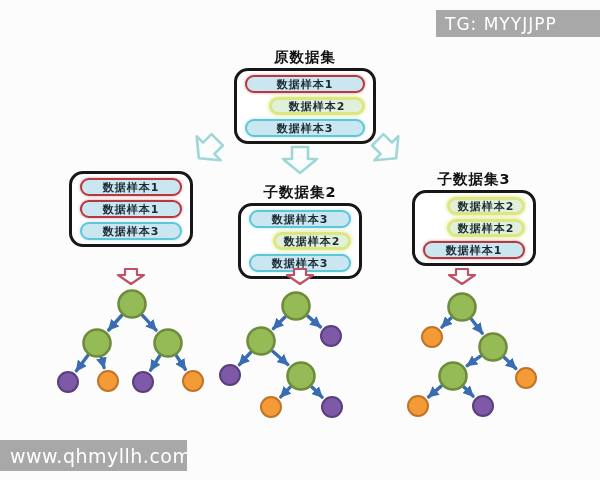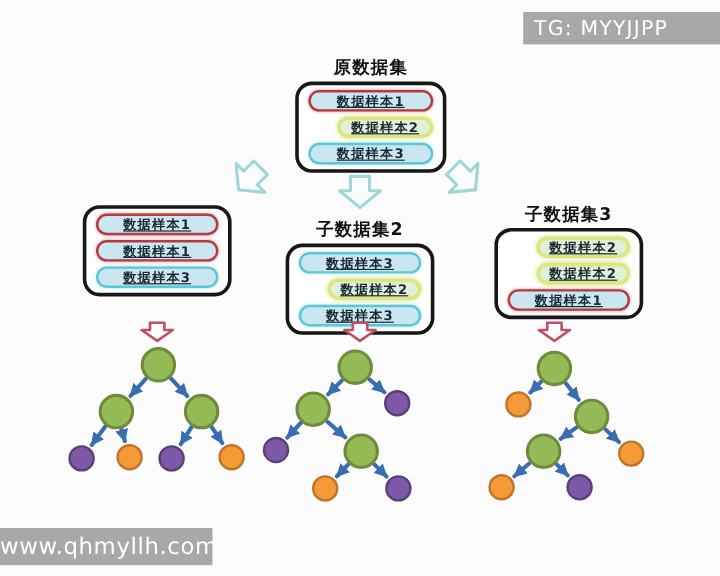"原数据集" div.dataset { left: 246px -> 234px; width: 126px -> 142px }
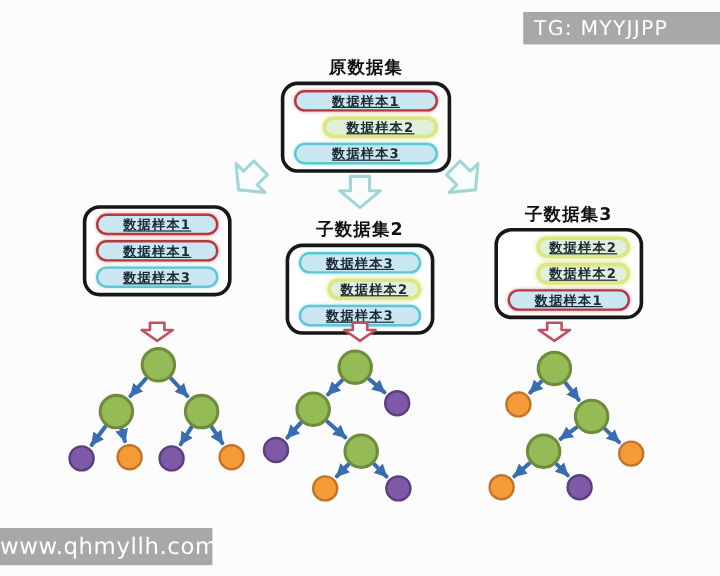"数据样本1" .srow { text-decoration: underline -> none }
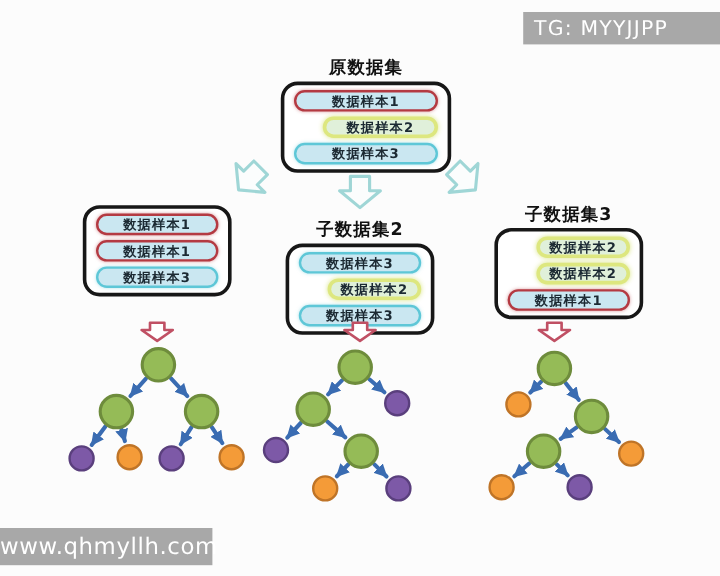"www.qhmyllh.com" .wm-bottom { padding-left: none -> 10px }
